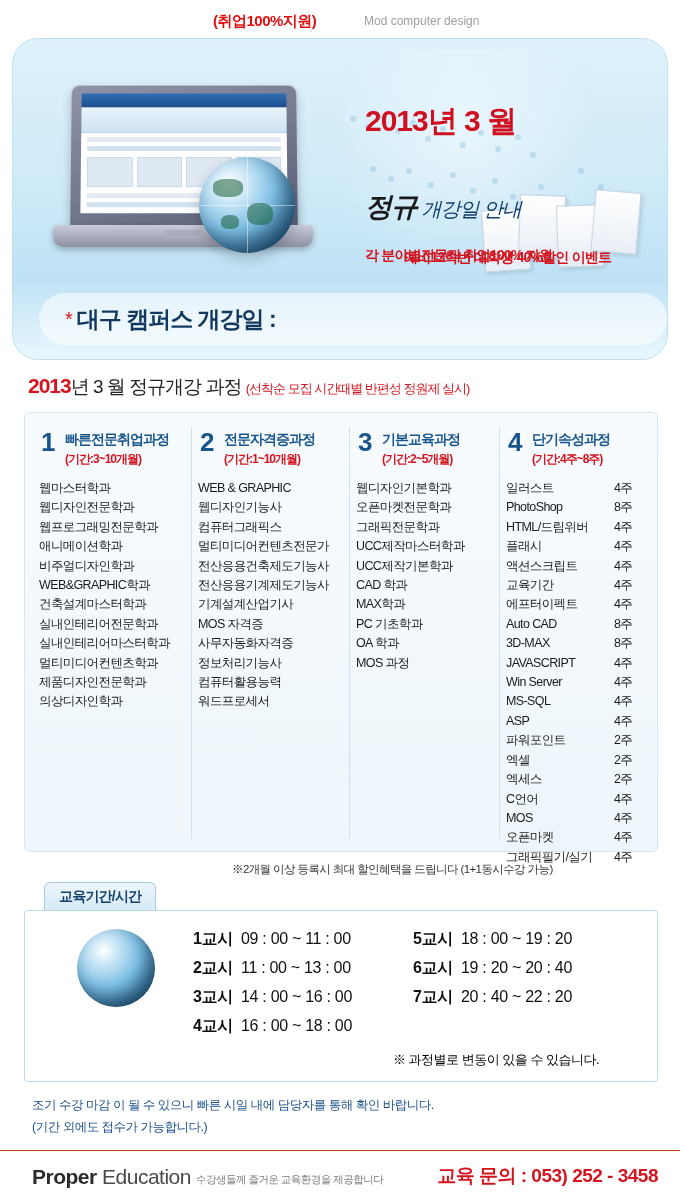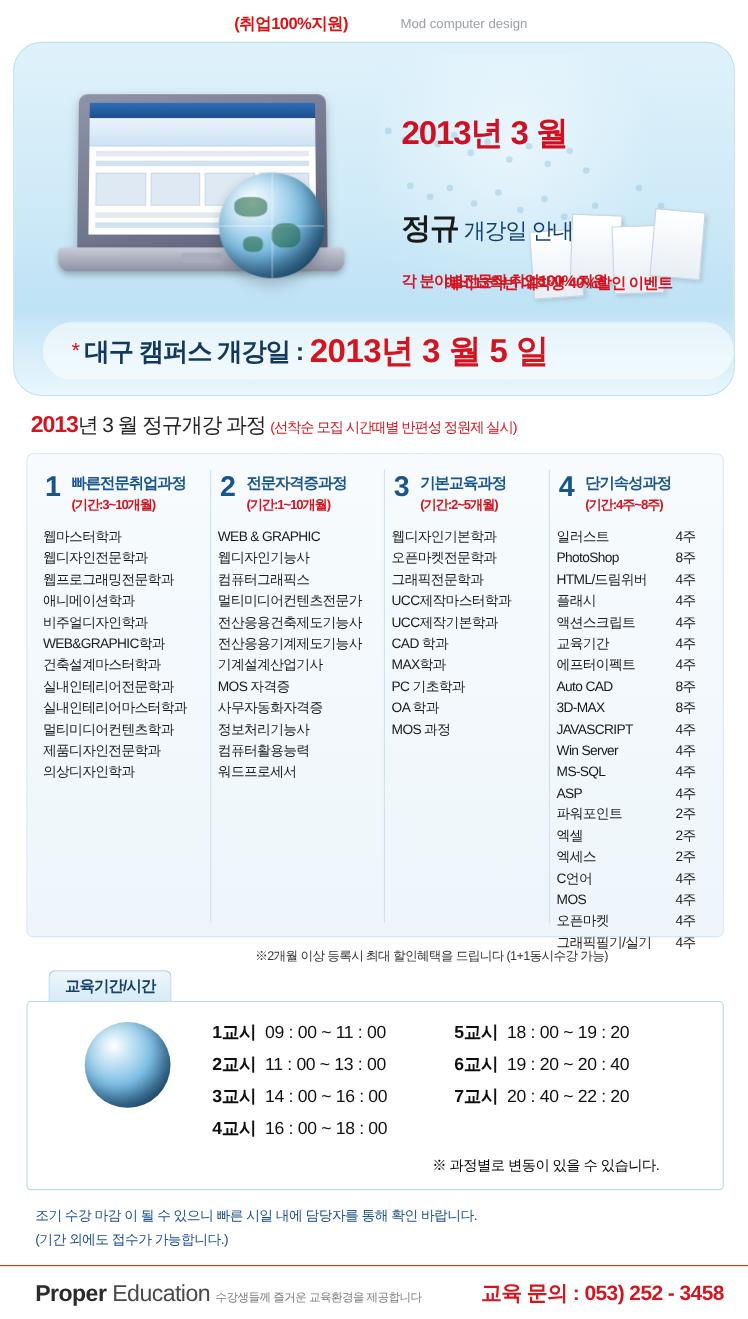"정규 개강일 안내" .hero-line3 { font-style: none -> italic }
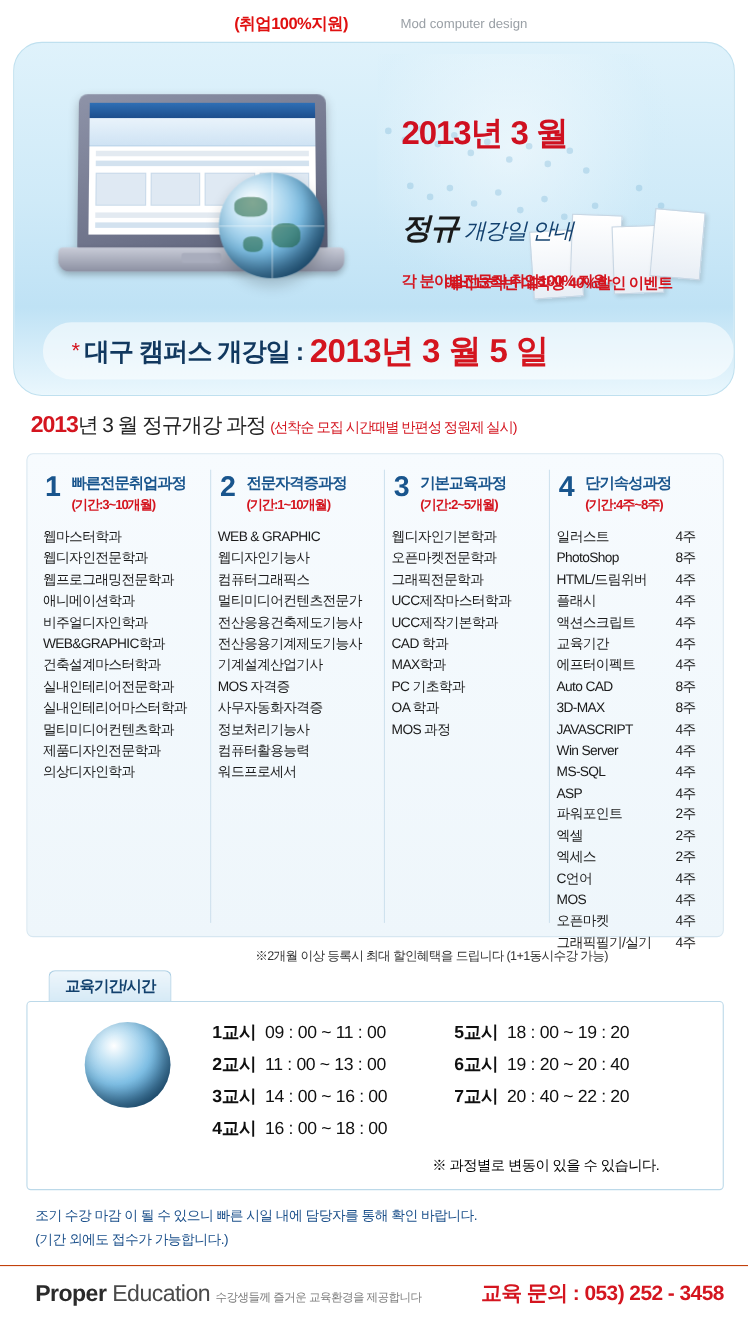"2013년 3 월 5 일" span.val { html: <span>2013년 3 월 5 일</span> -> none }
